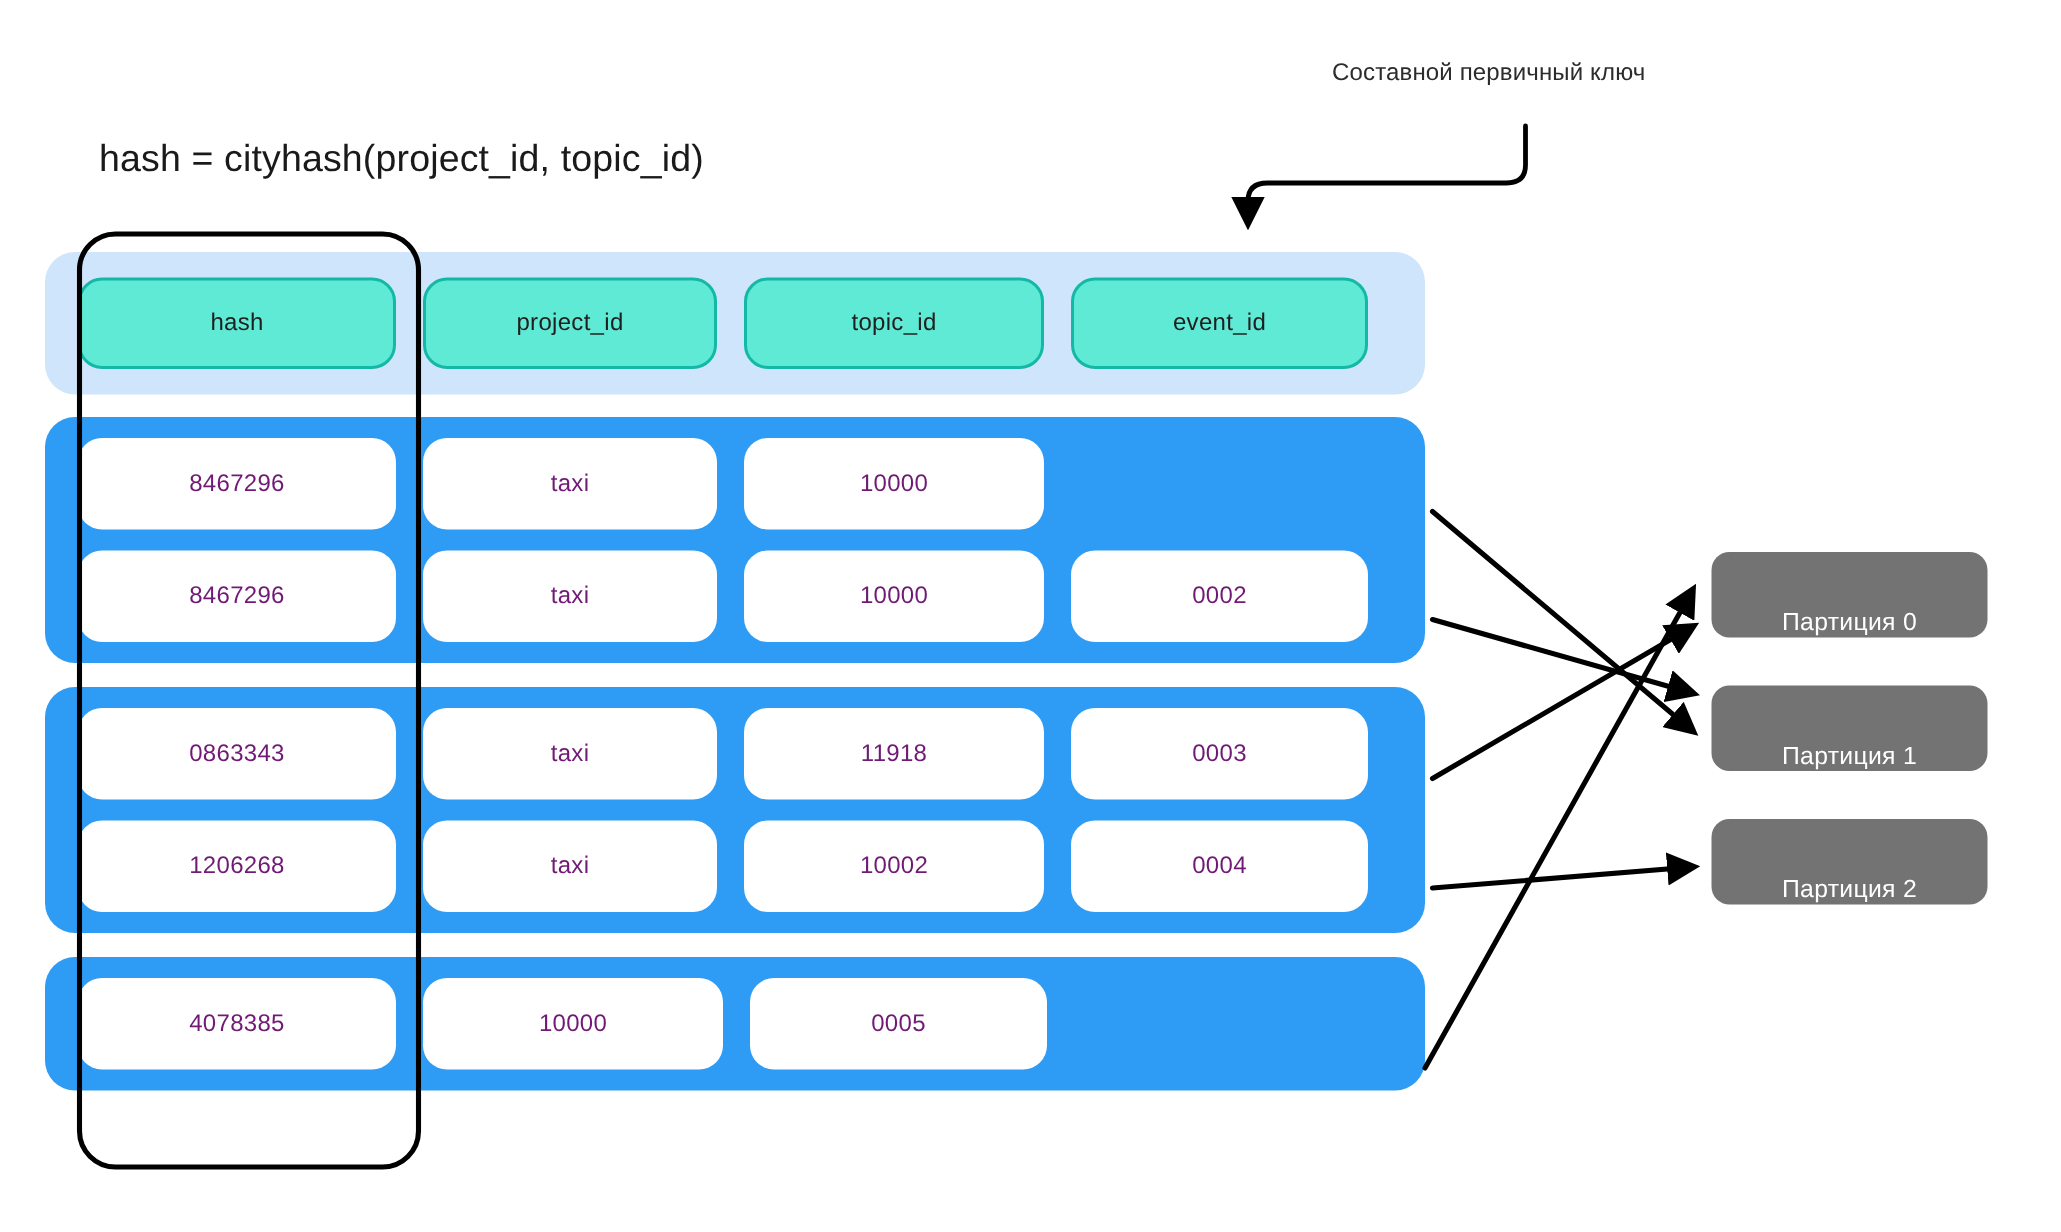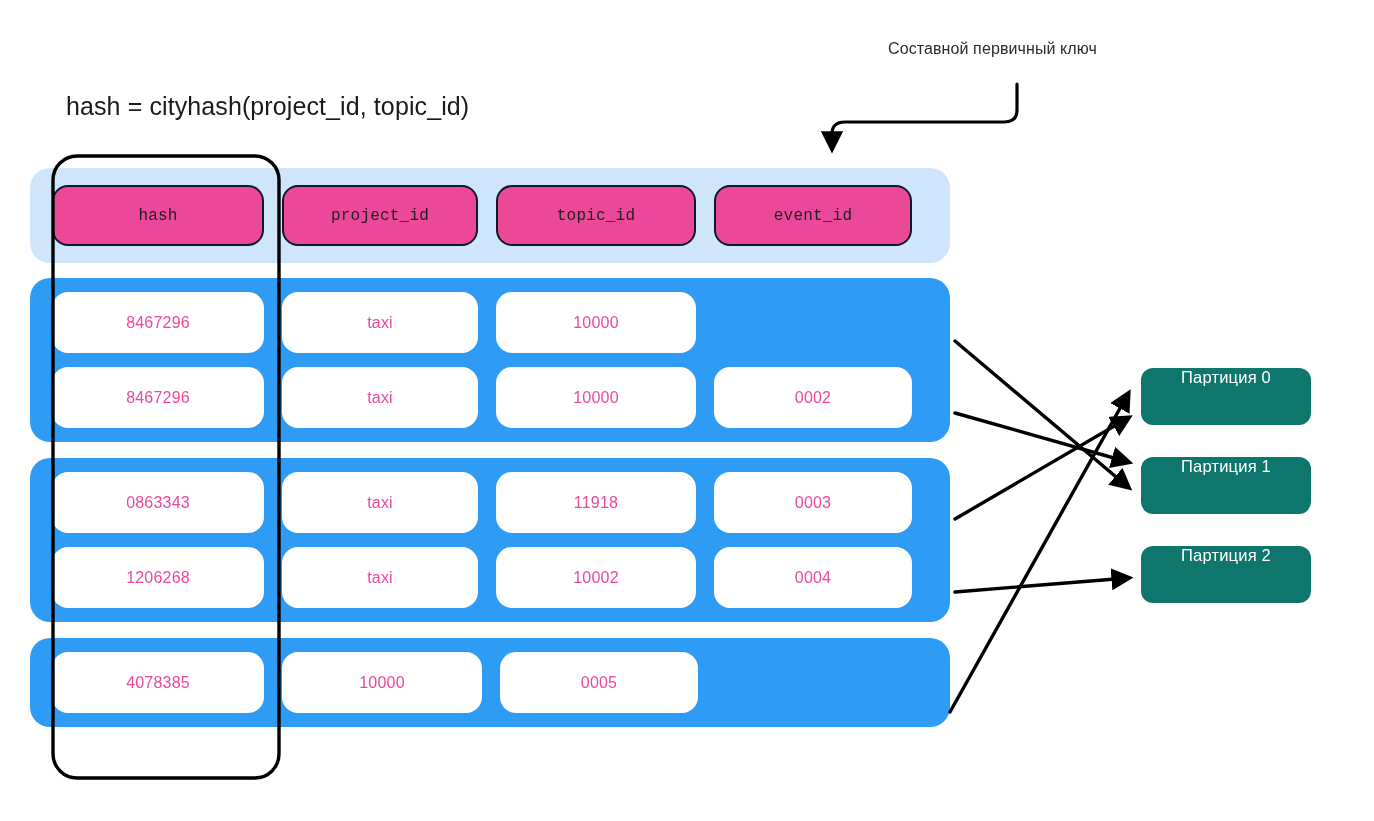"hash" .band.header .cell { background: #ec4899 -> #5eead4; border: 2px solid #0f172a -> 2px solid #14b8a6; font-family: Liberation Mono, monospace -> none }
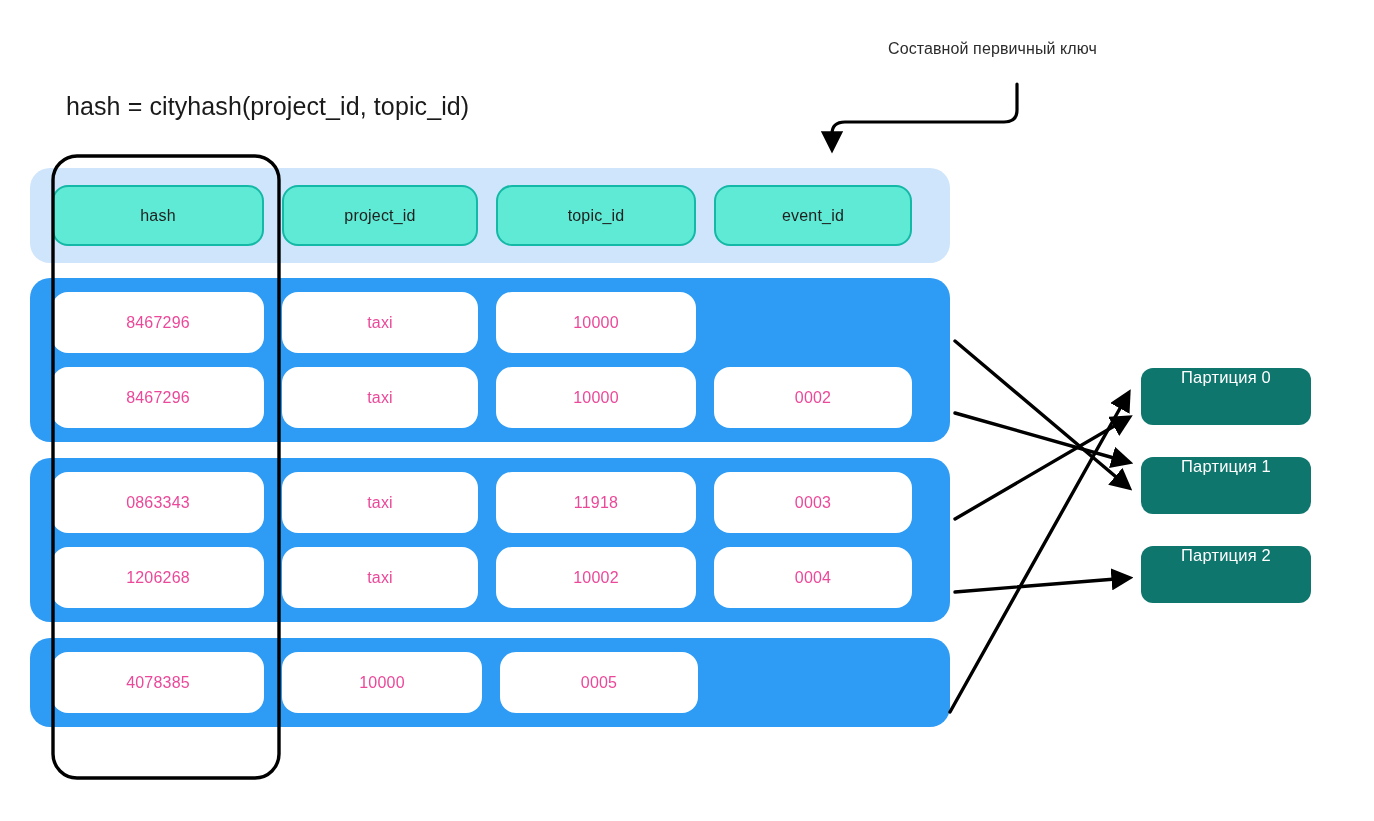"8467296" .band.group .cell { color: #ec4899 -> #701a75 }
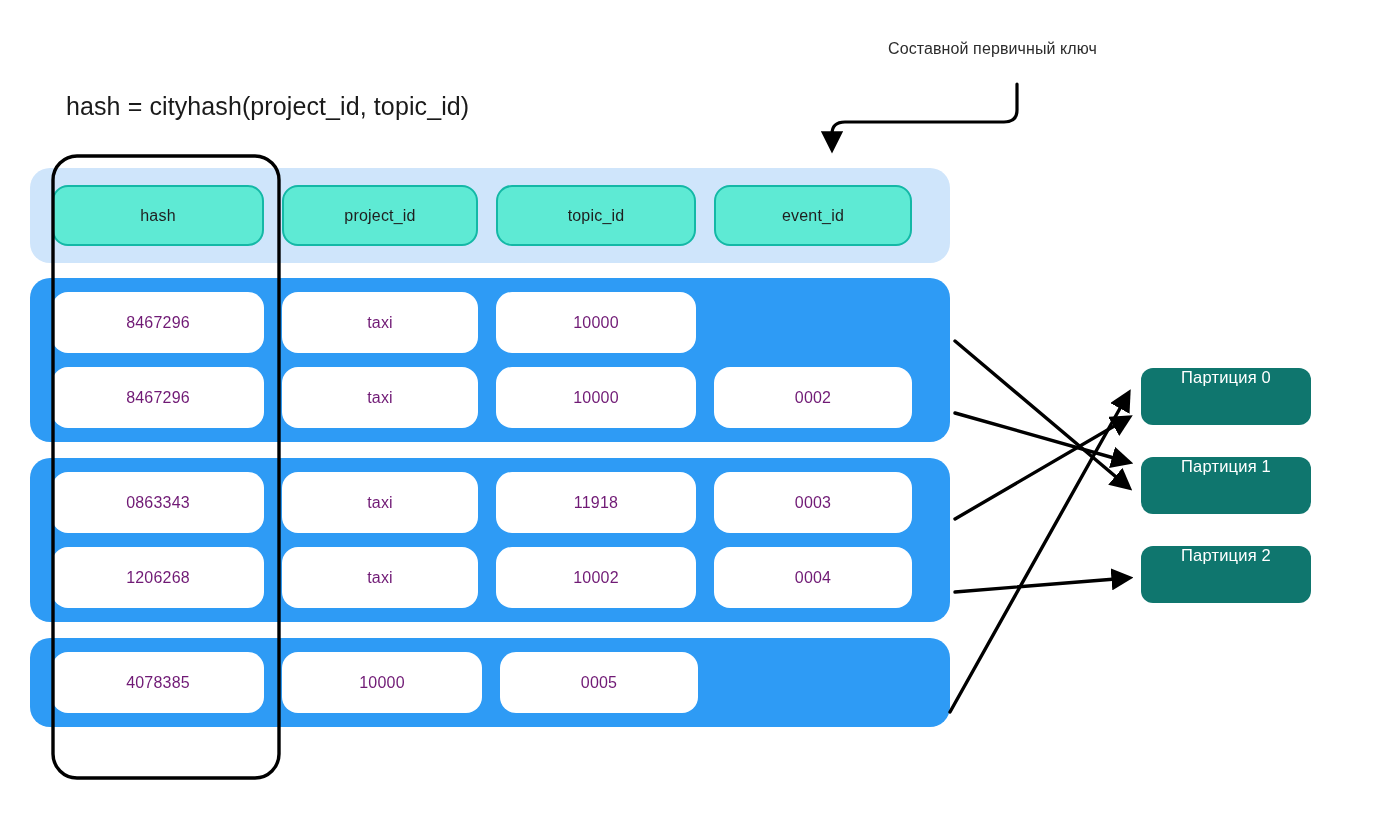"Партиция 0" .partition { align-items: flex-start -> flex-end; background: #0f766e -> #737373; width: 170px -> 184px }
